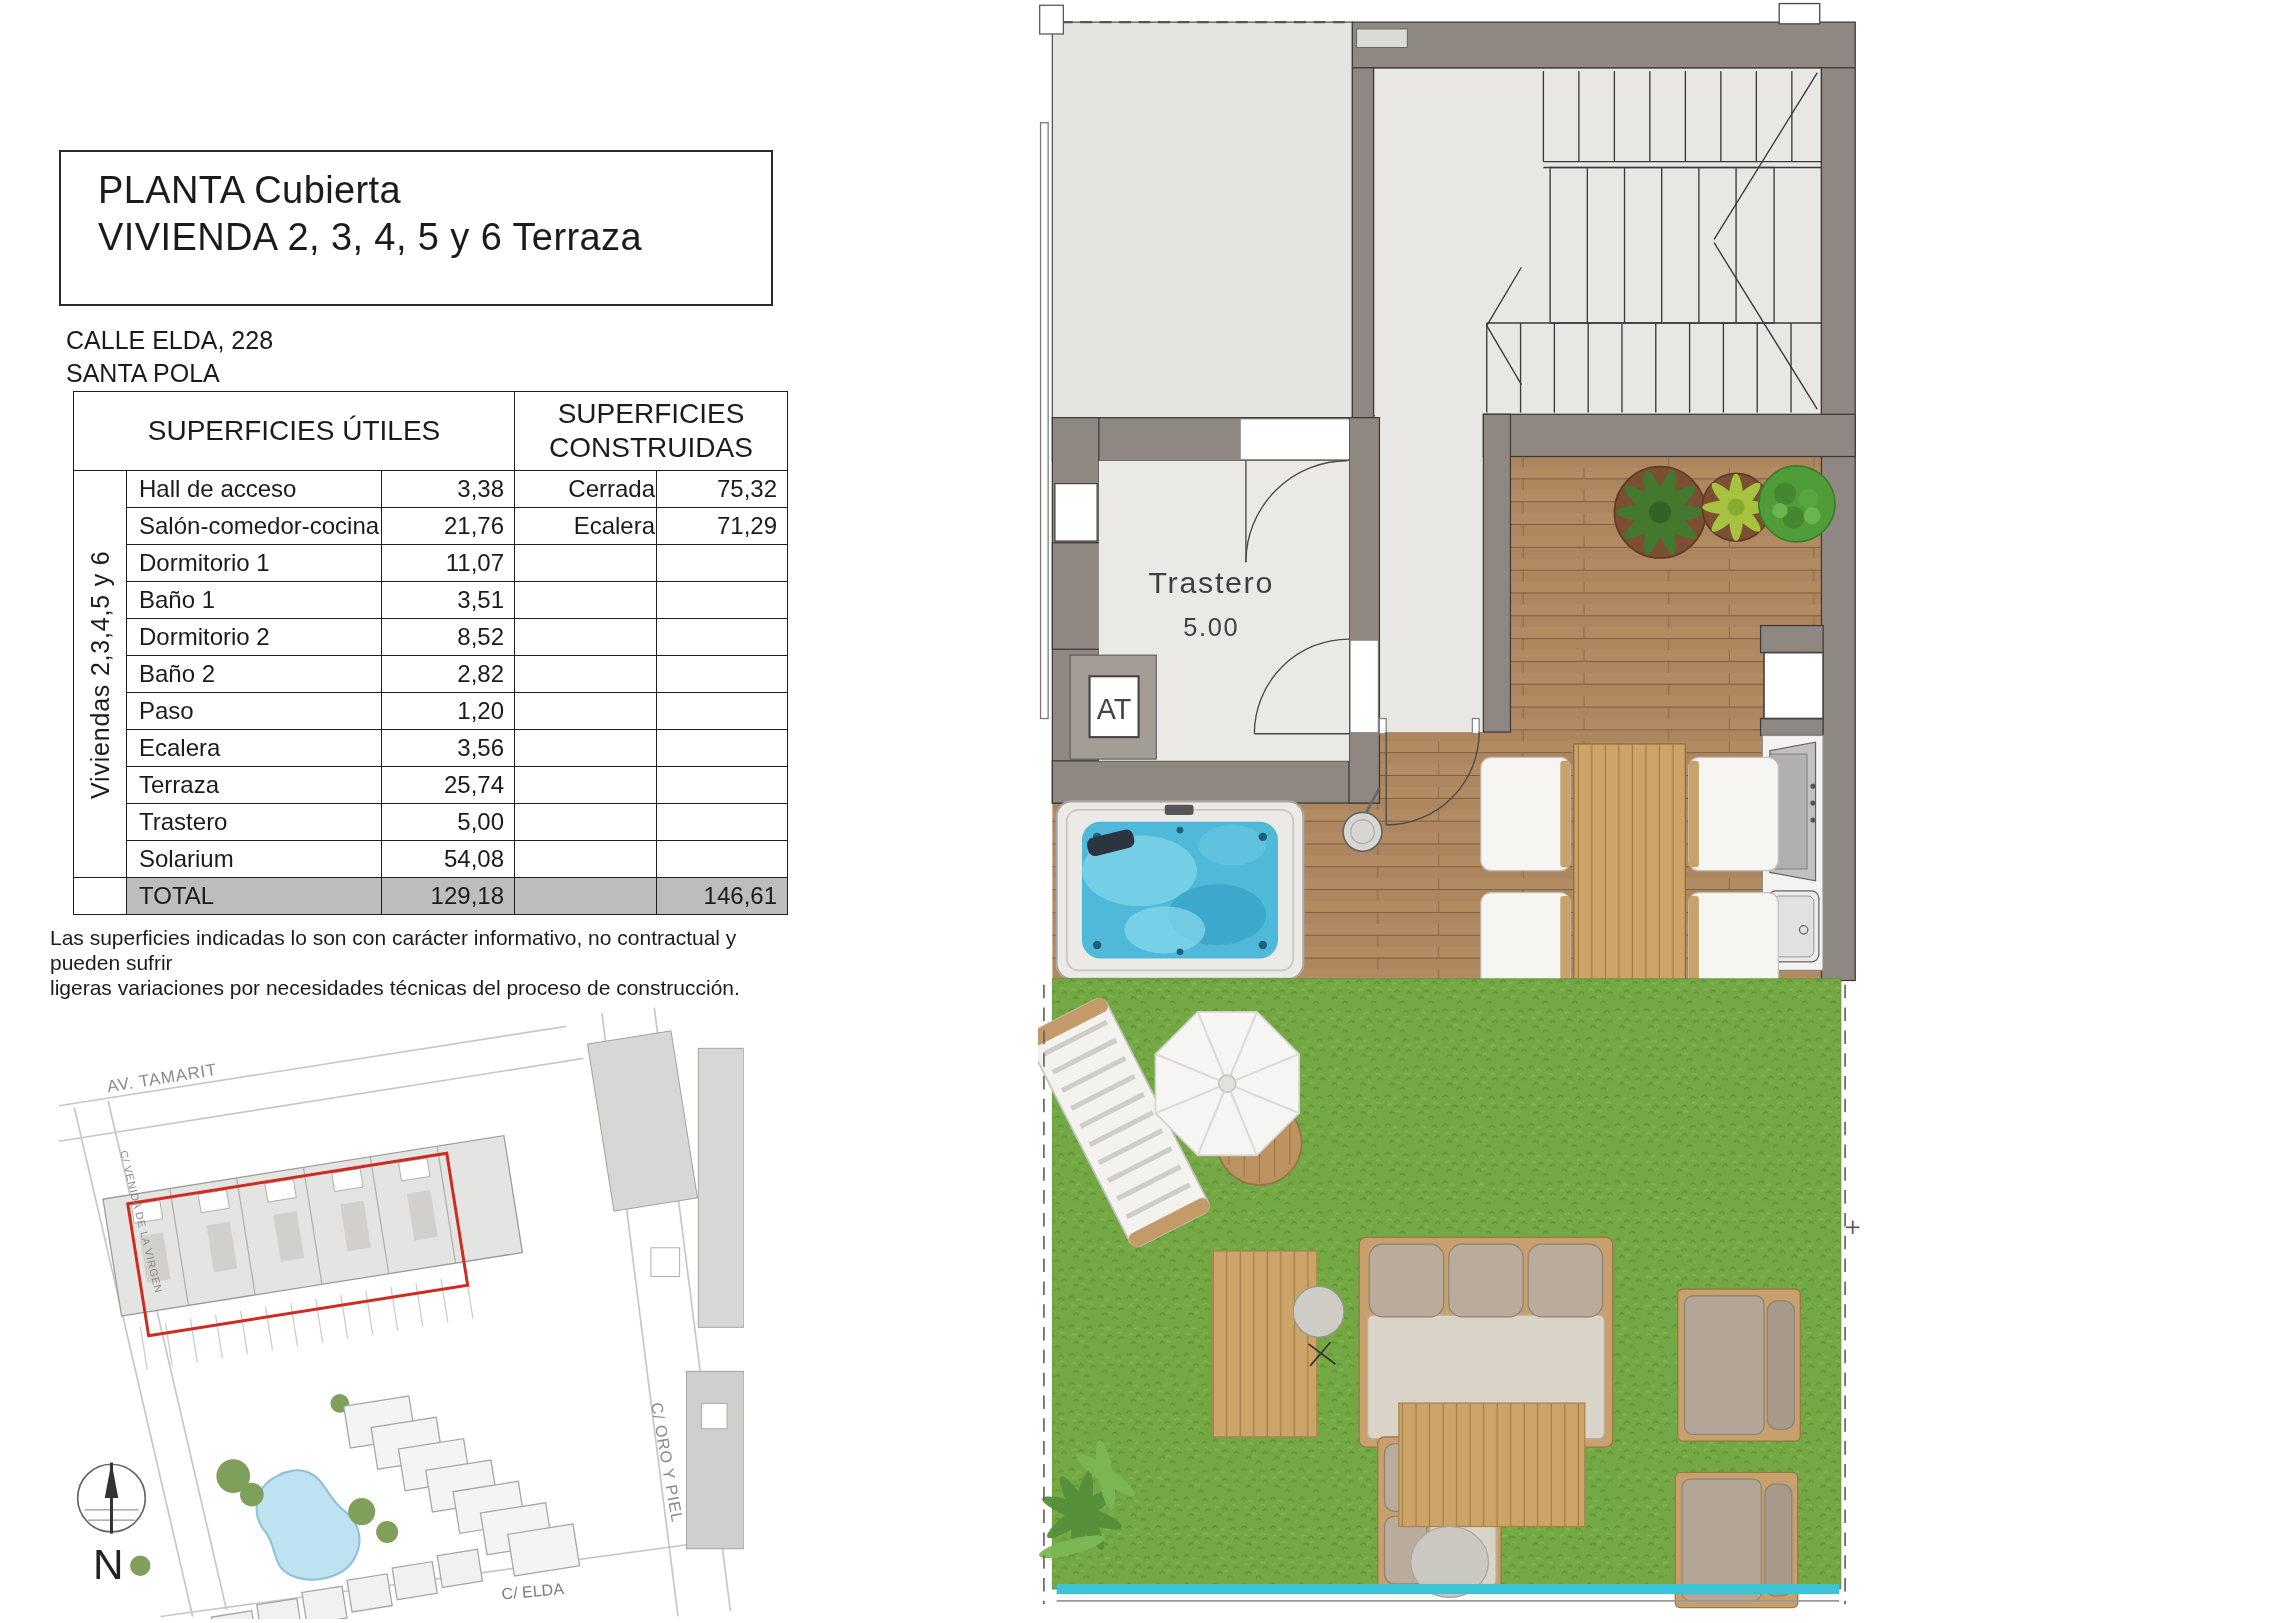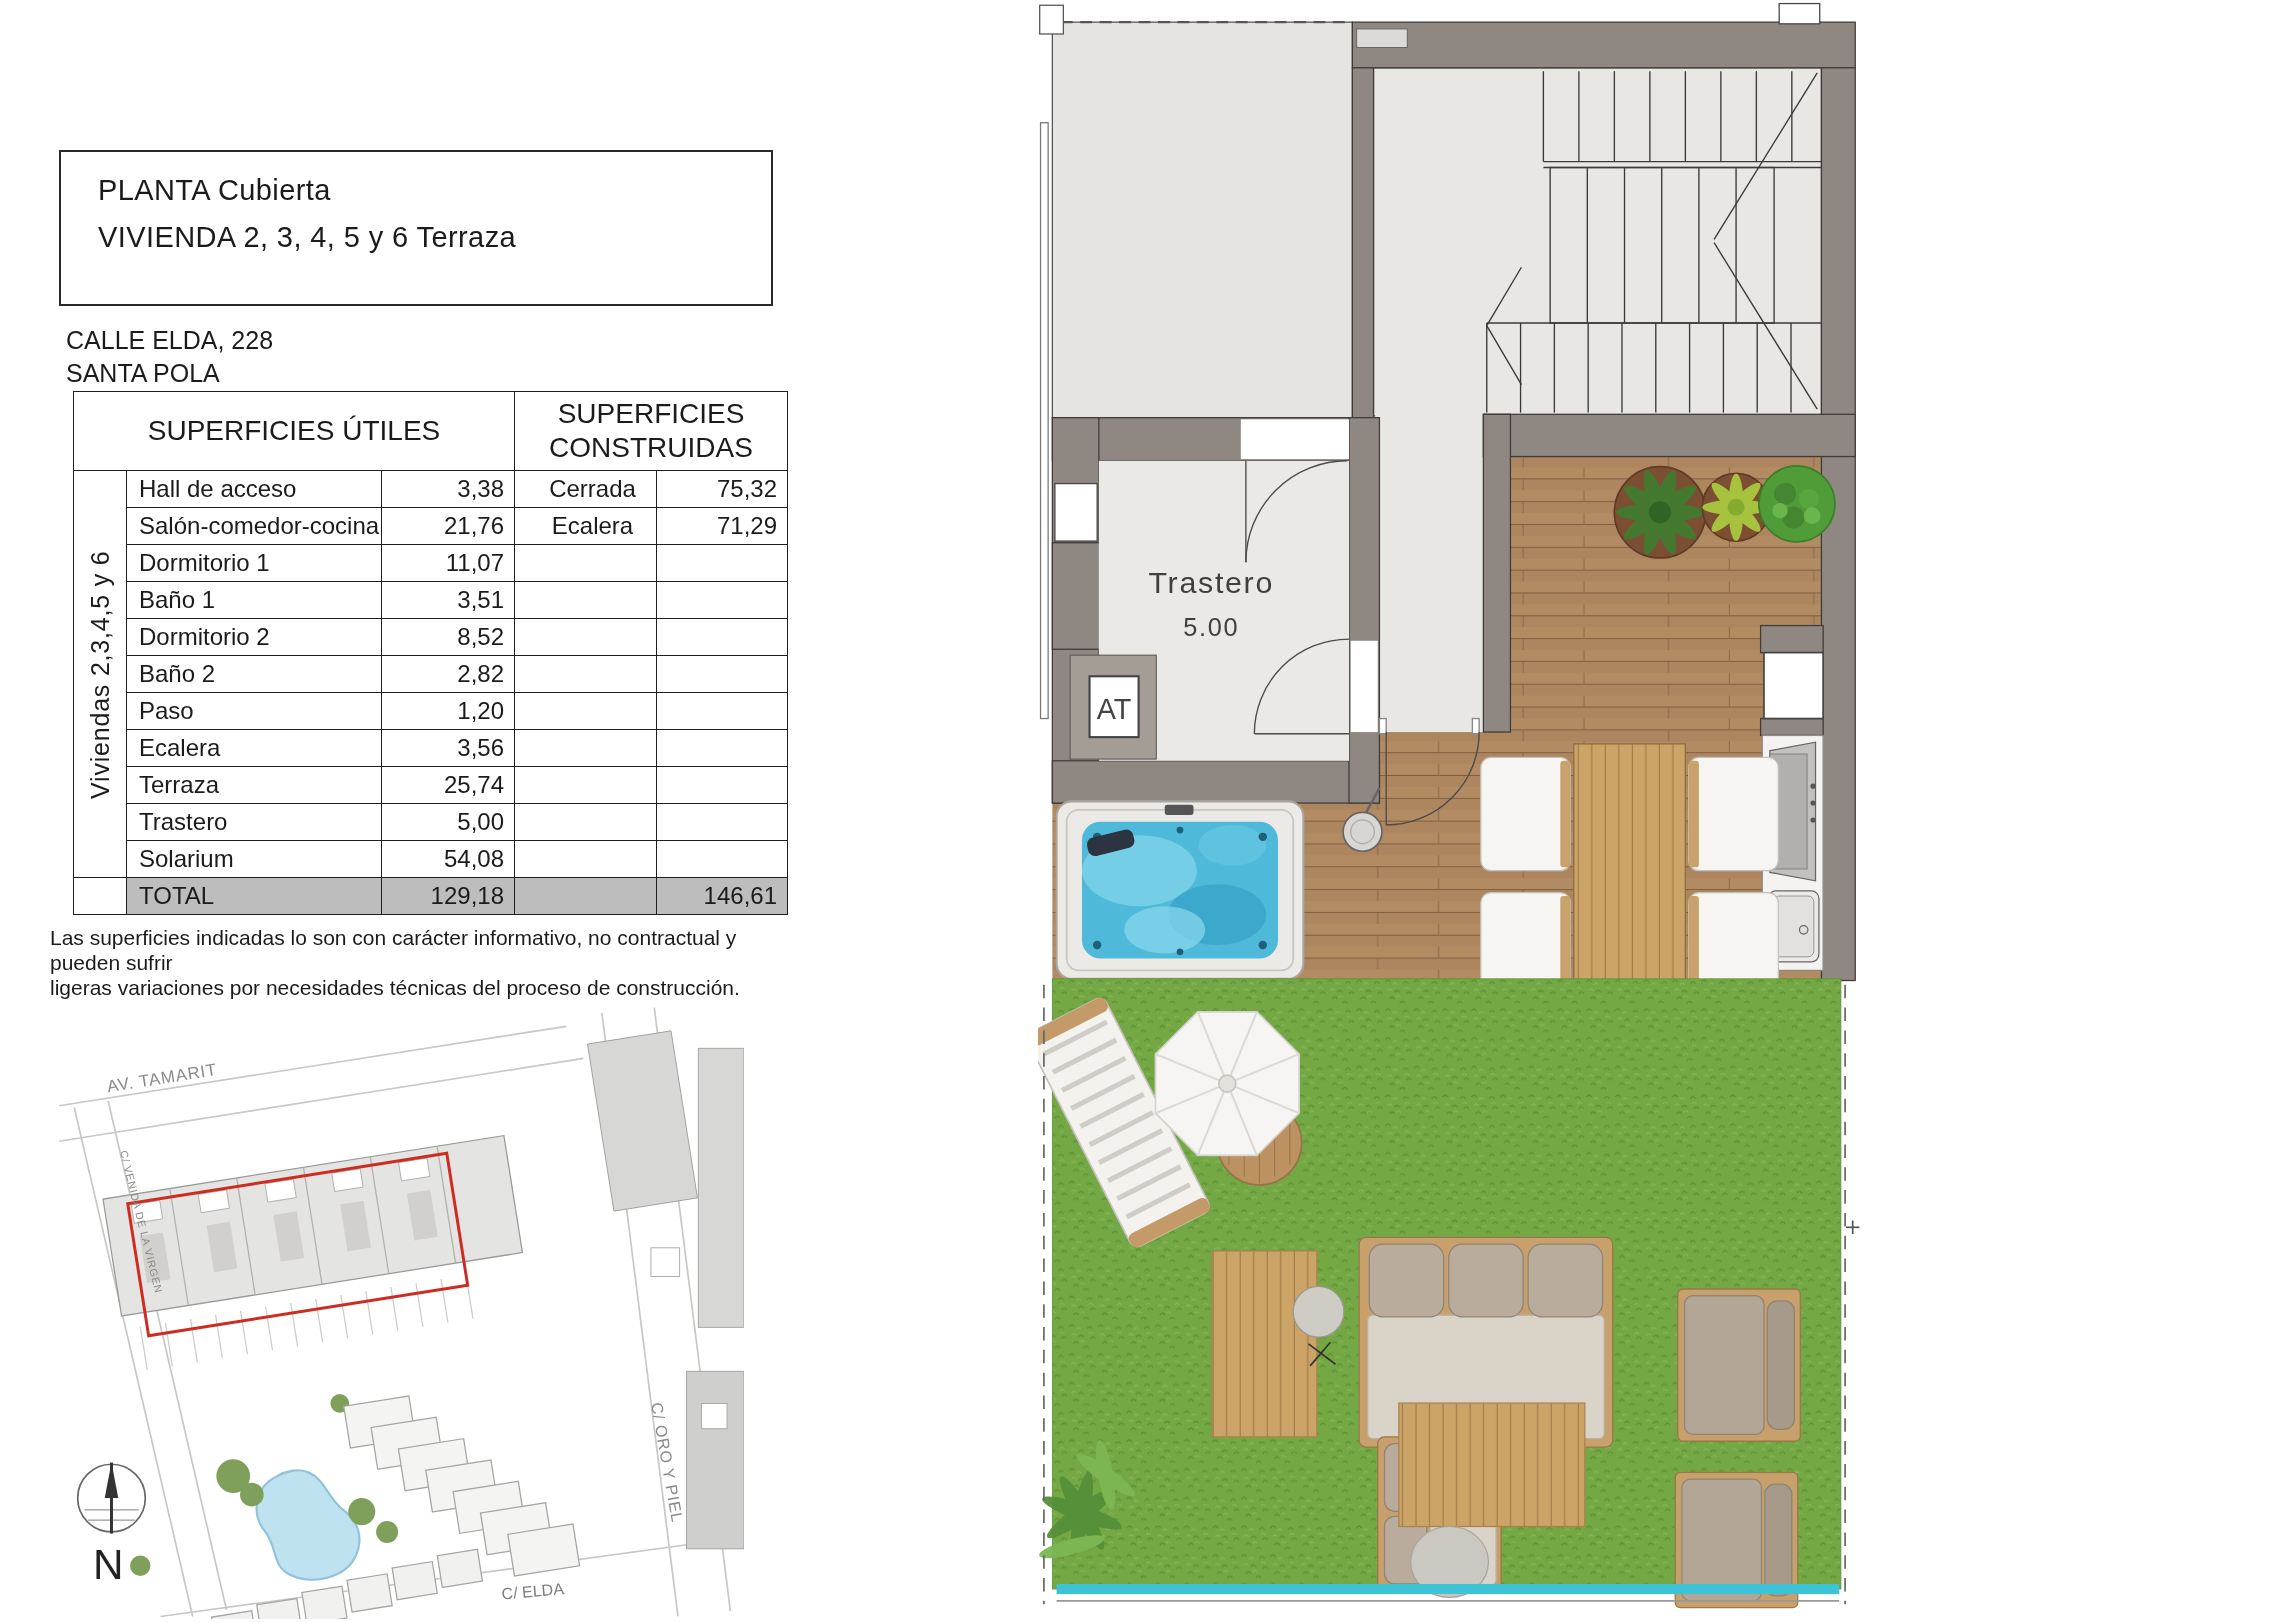"PLANTA Cubierta" #title-box .t-line { font-size: 29px -> 38px }
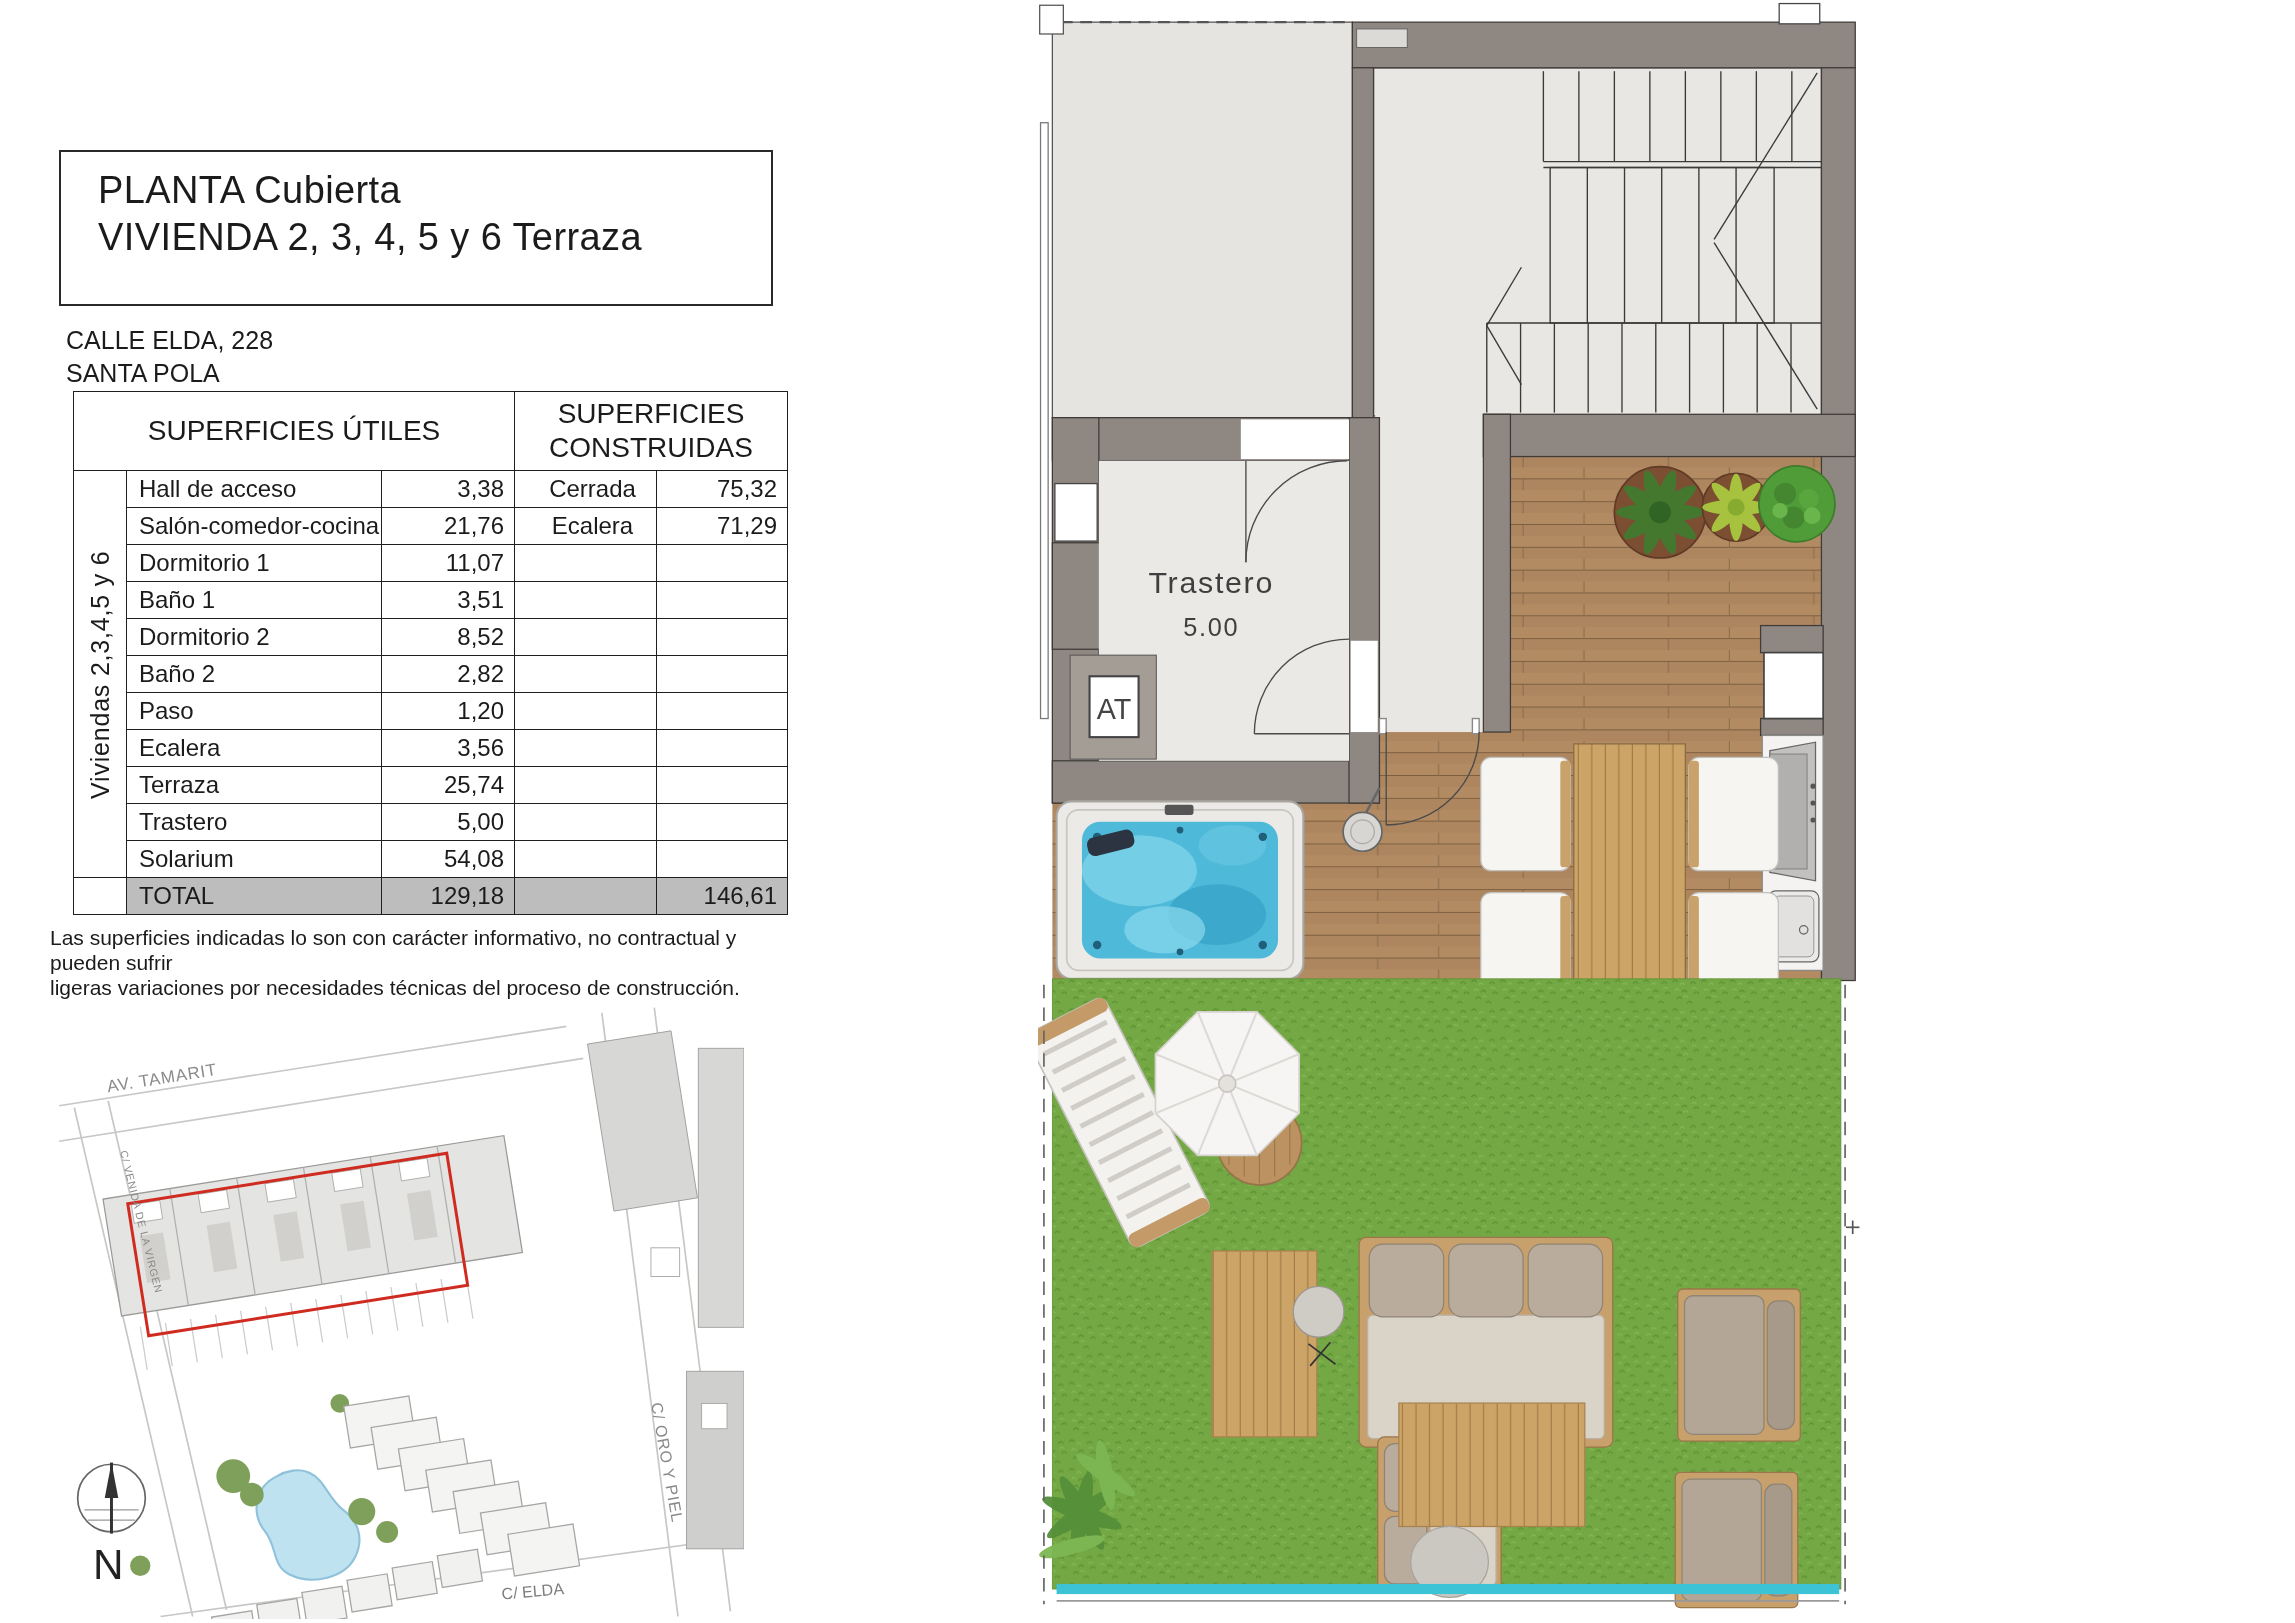"Cerrada" td.cname { text-align: center -> right }
